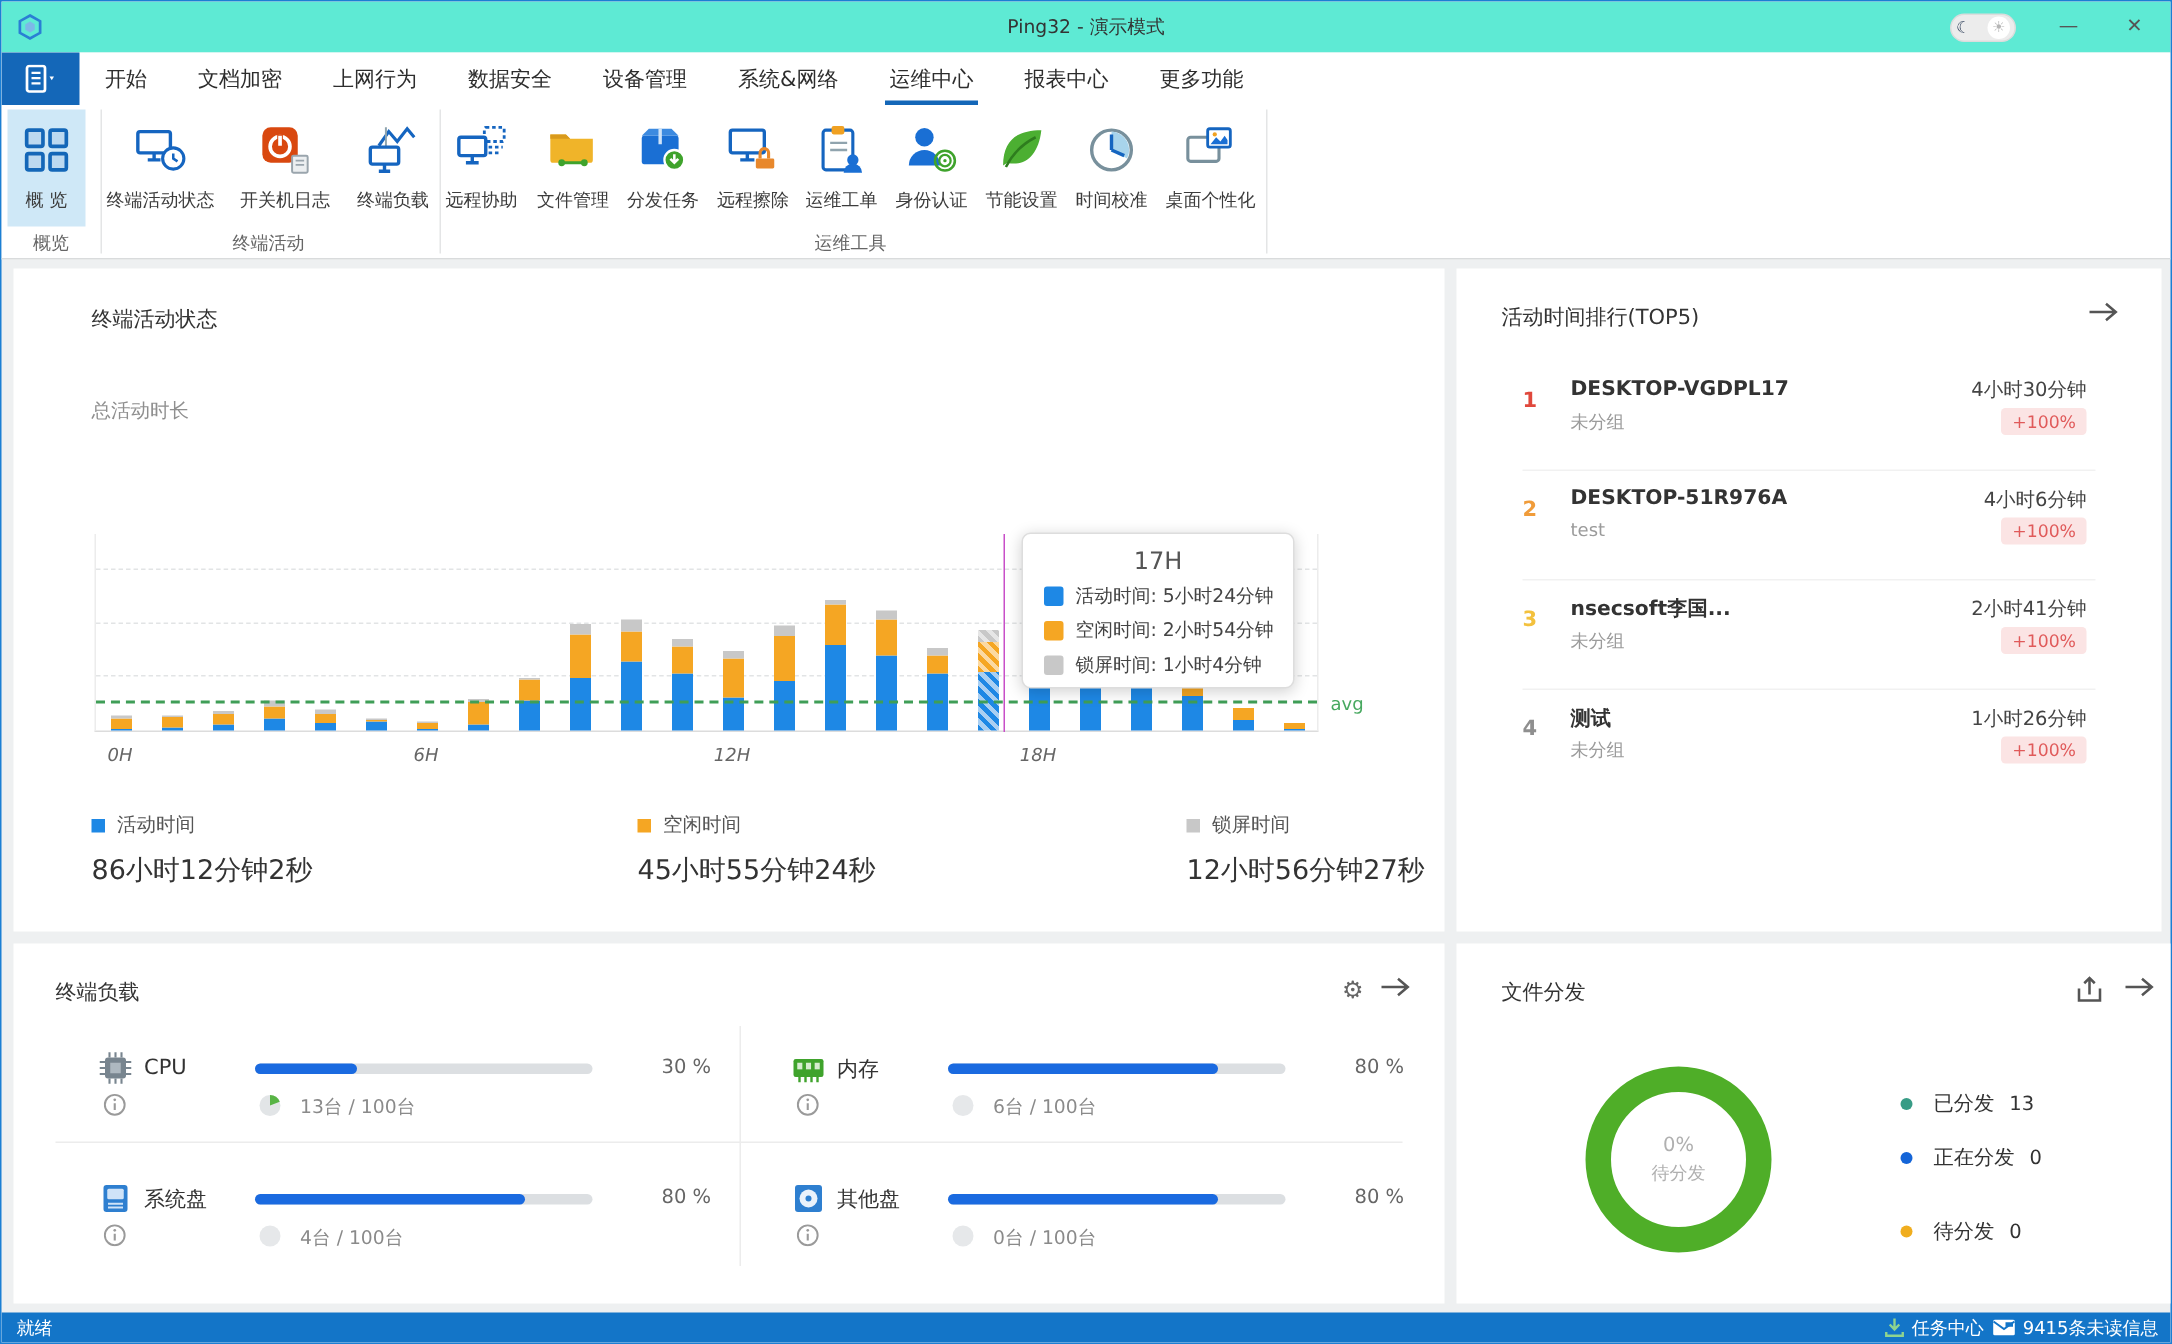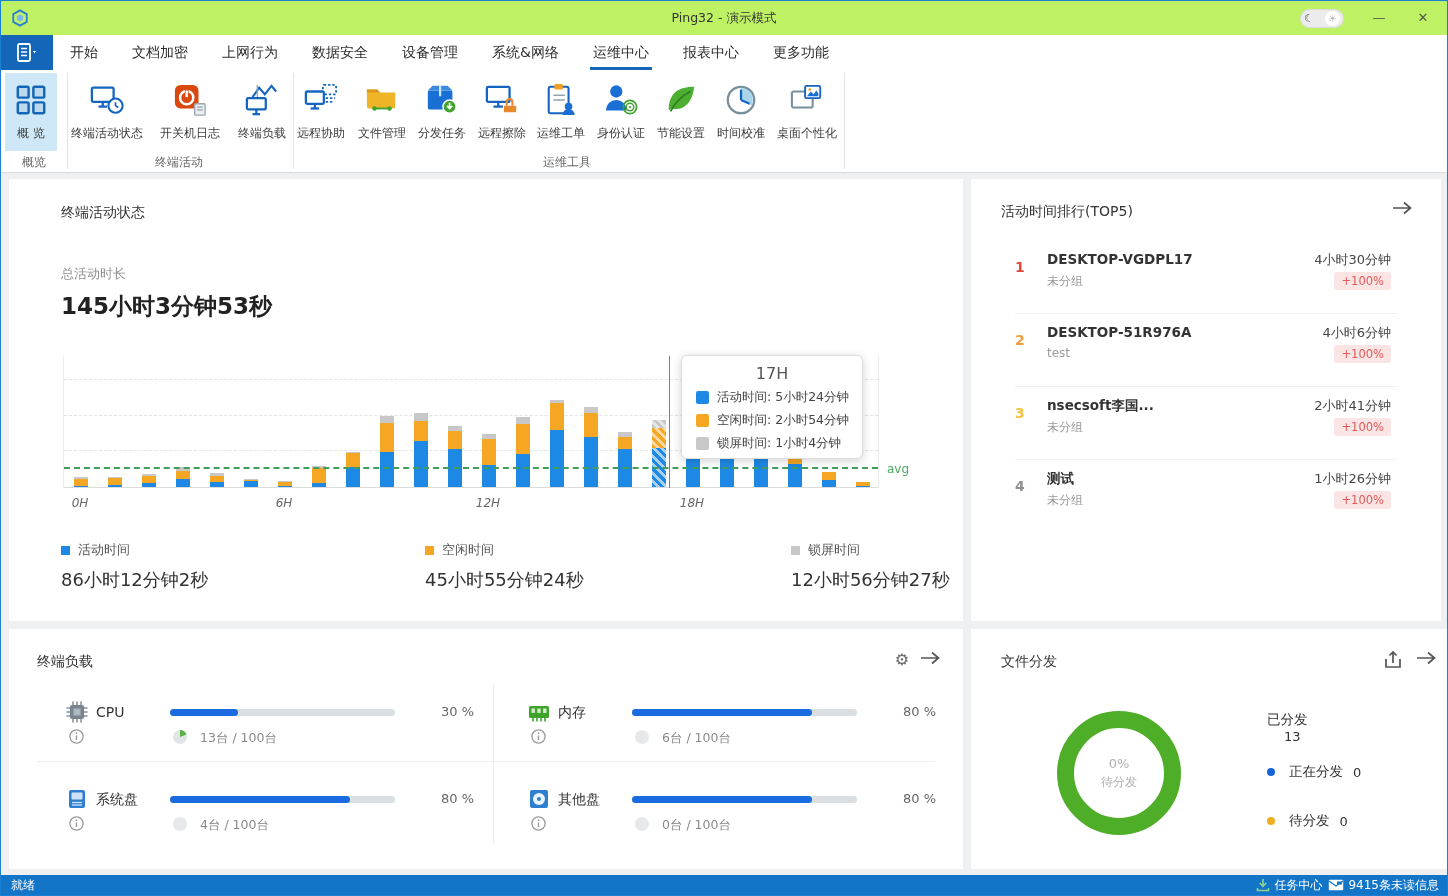"Ping32 - 演示模式" .titlebar { background: #bef264 -> #5eead4 }
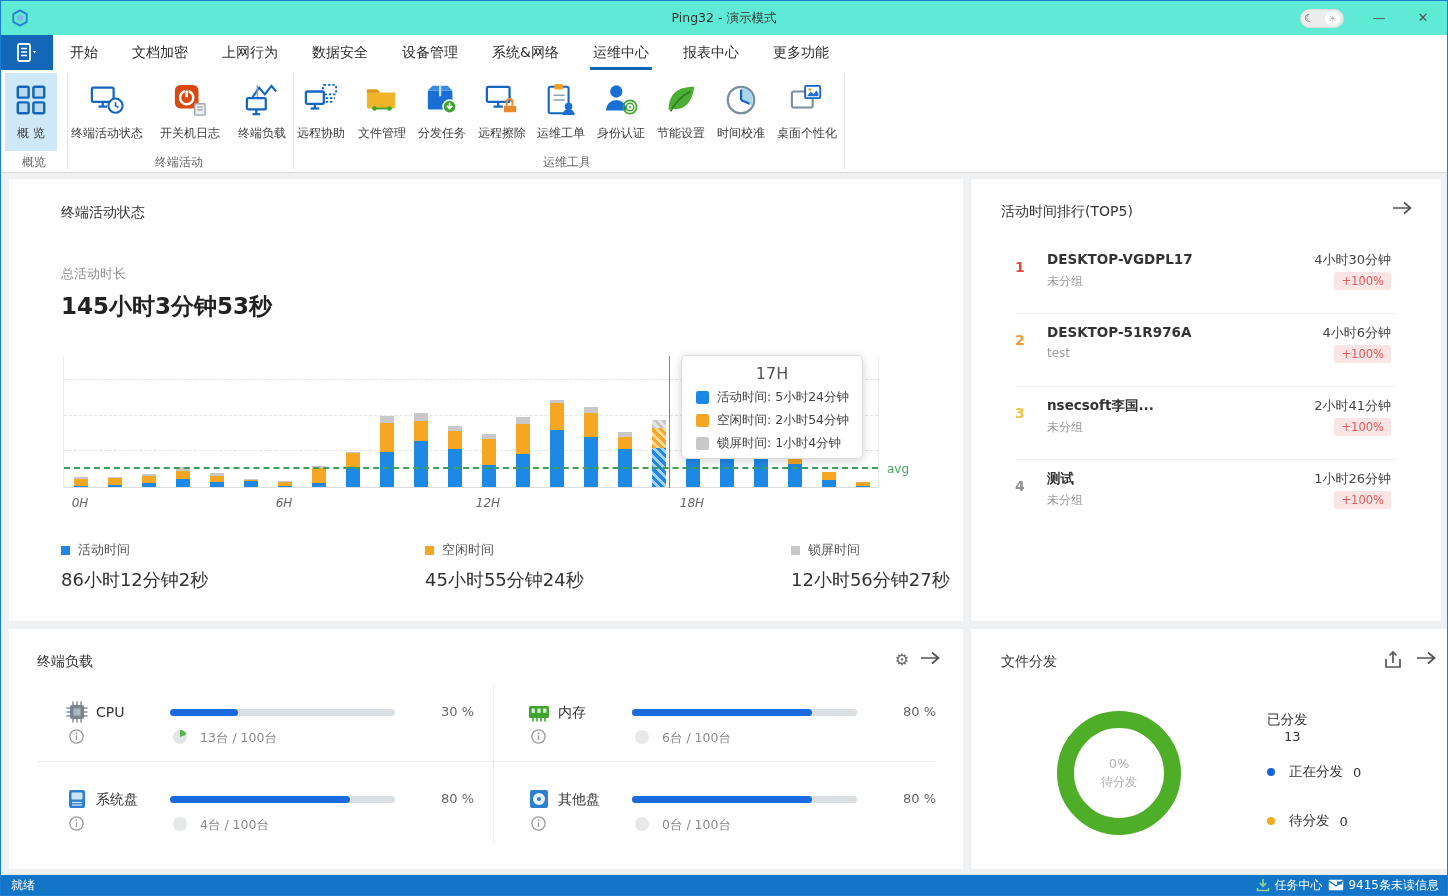"145小时3分钟53秒" div.total-value { html: <div>145小时3分钟53秒</div> -> none }
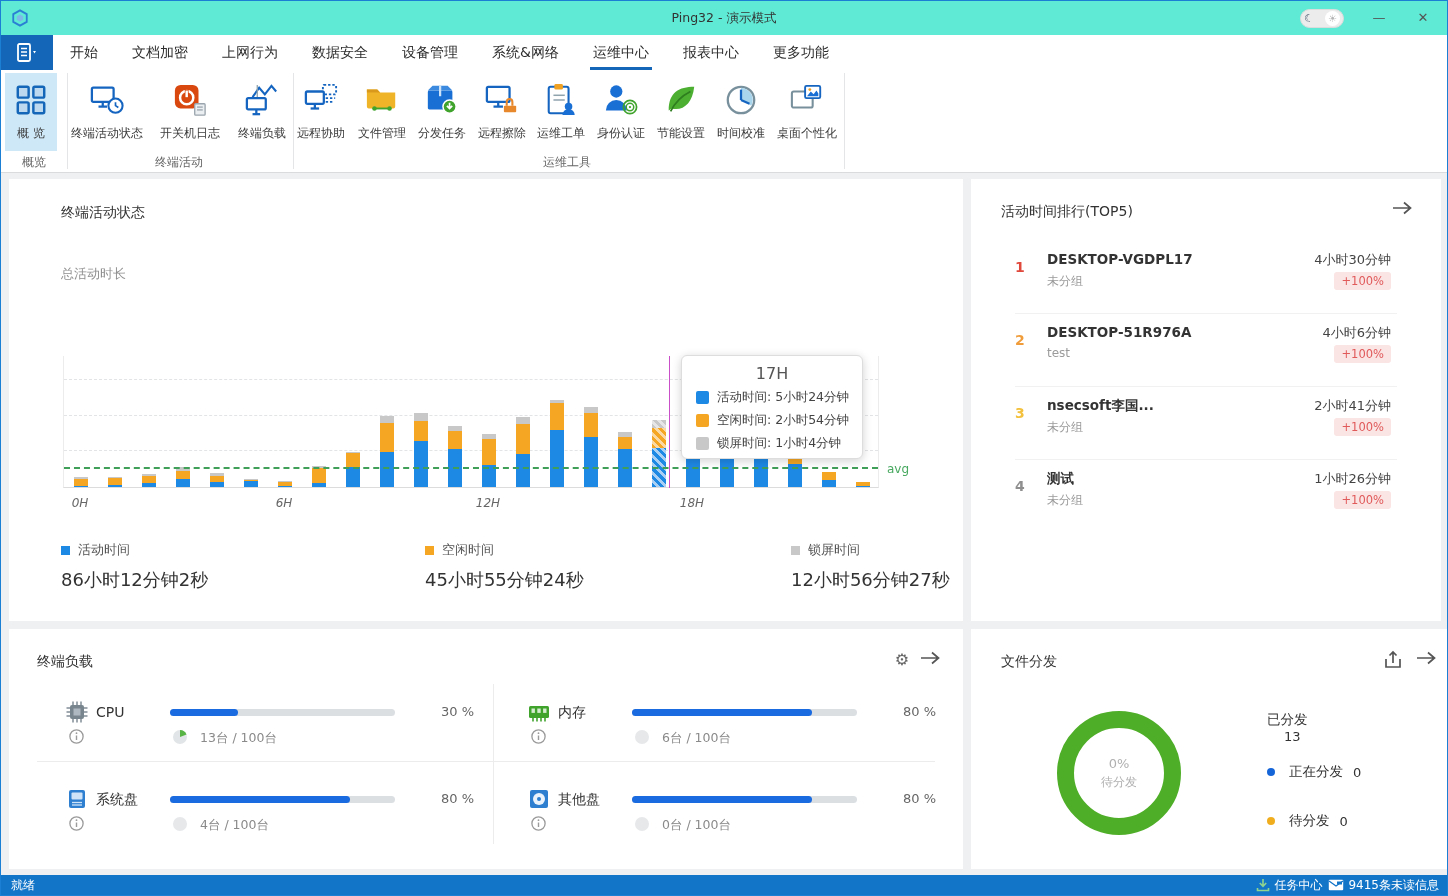"已分发" div.dl-item { flex-direction: column -> none; top: 82px -> 98px }
